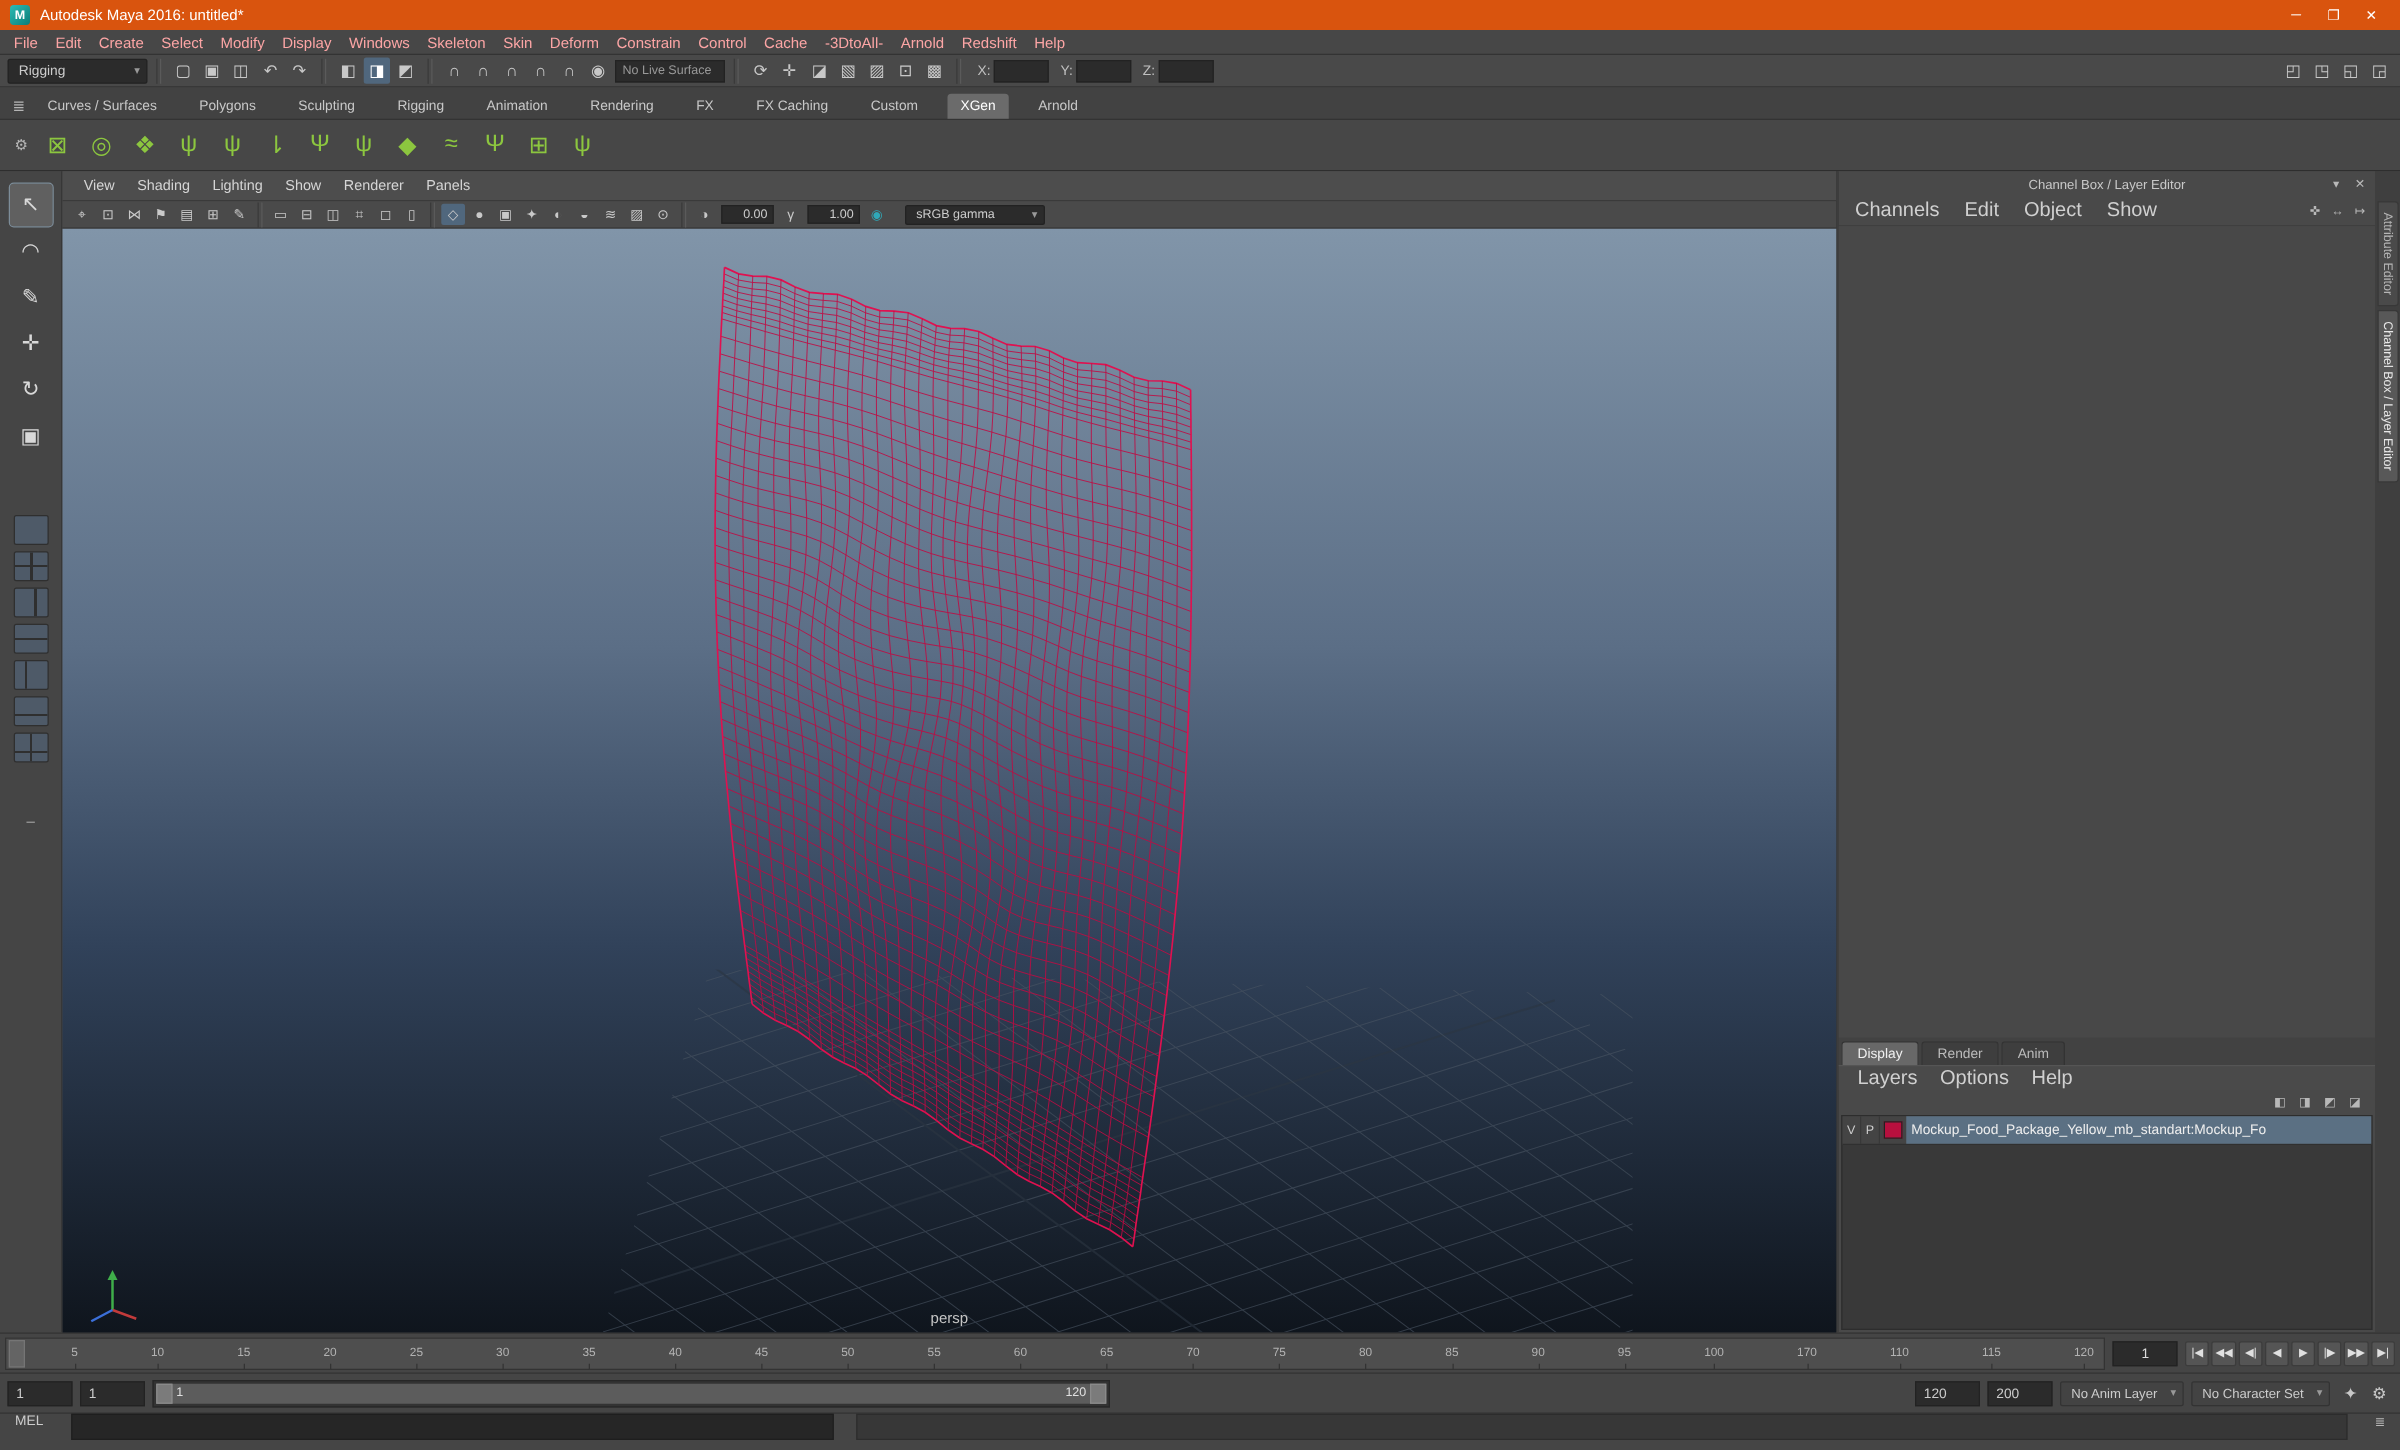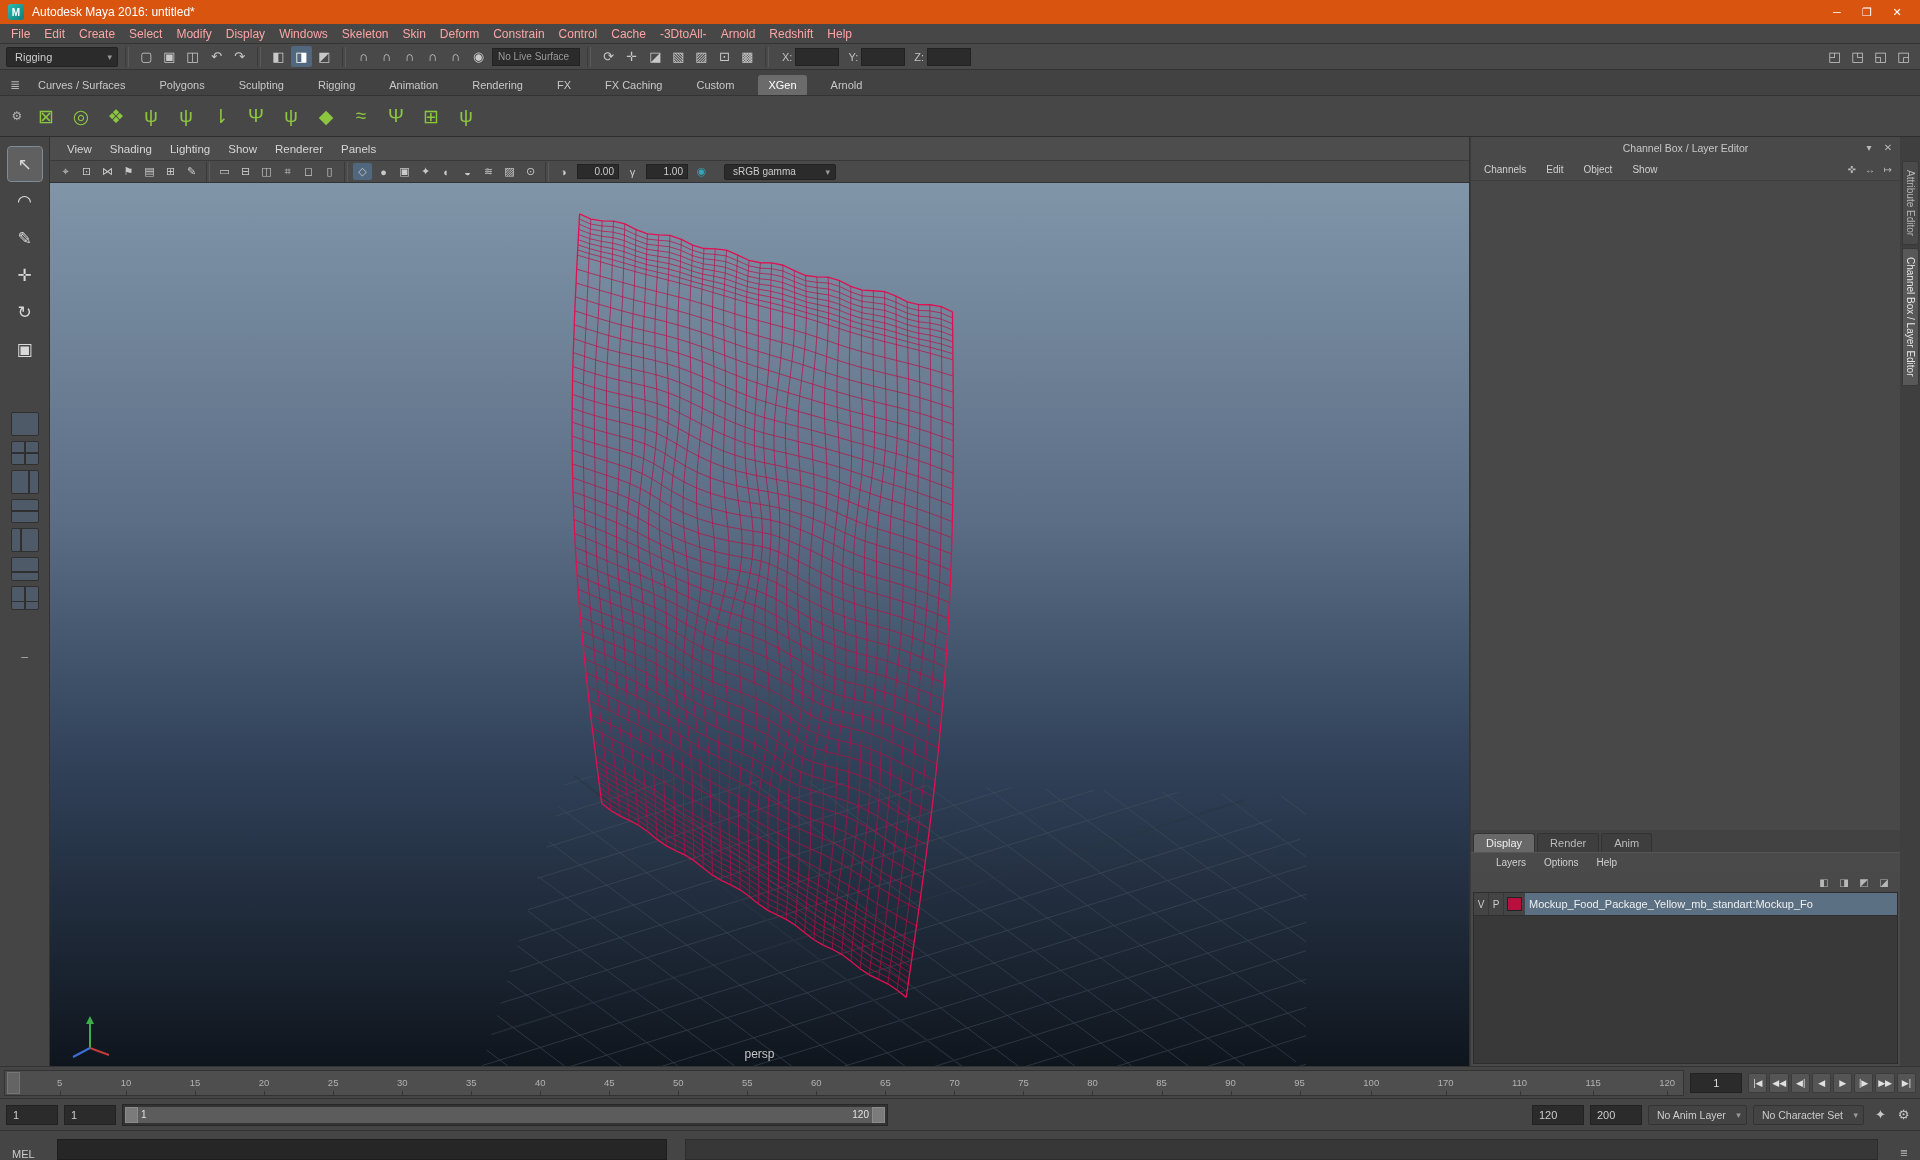"Channels" .cb-menu { font-size: 10px -> 16px }
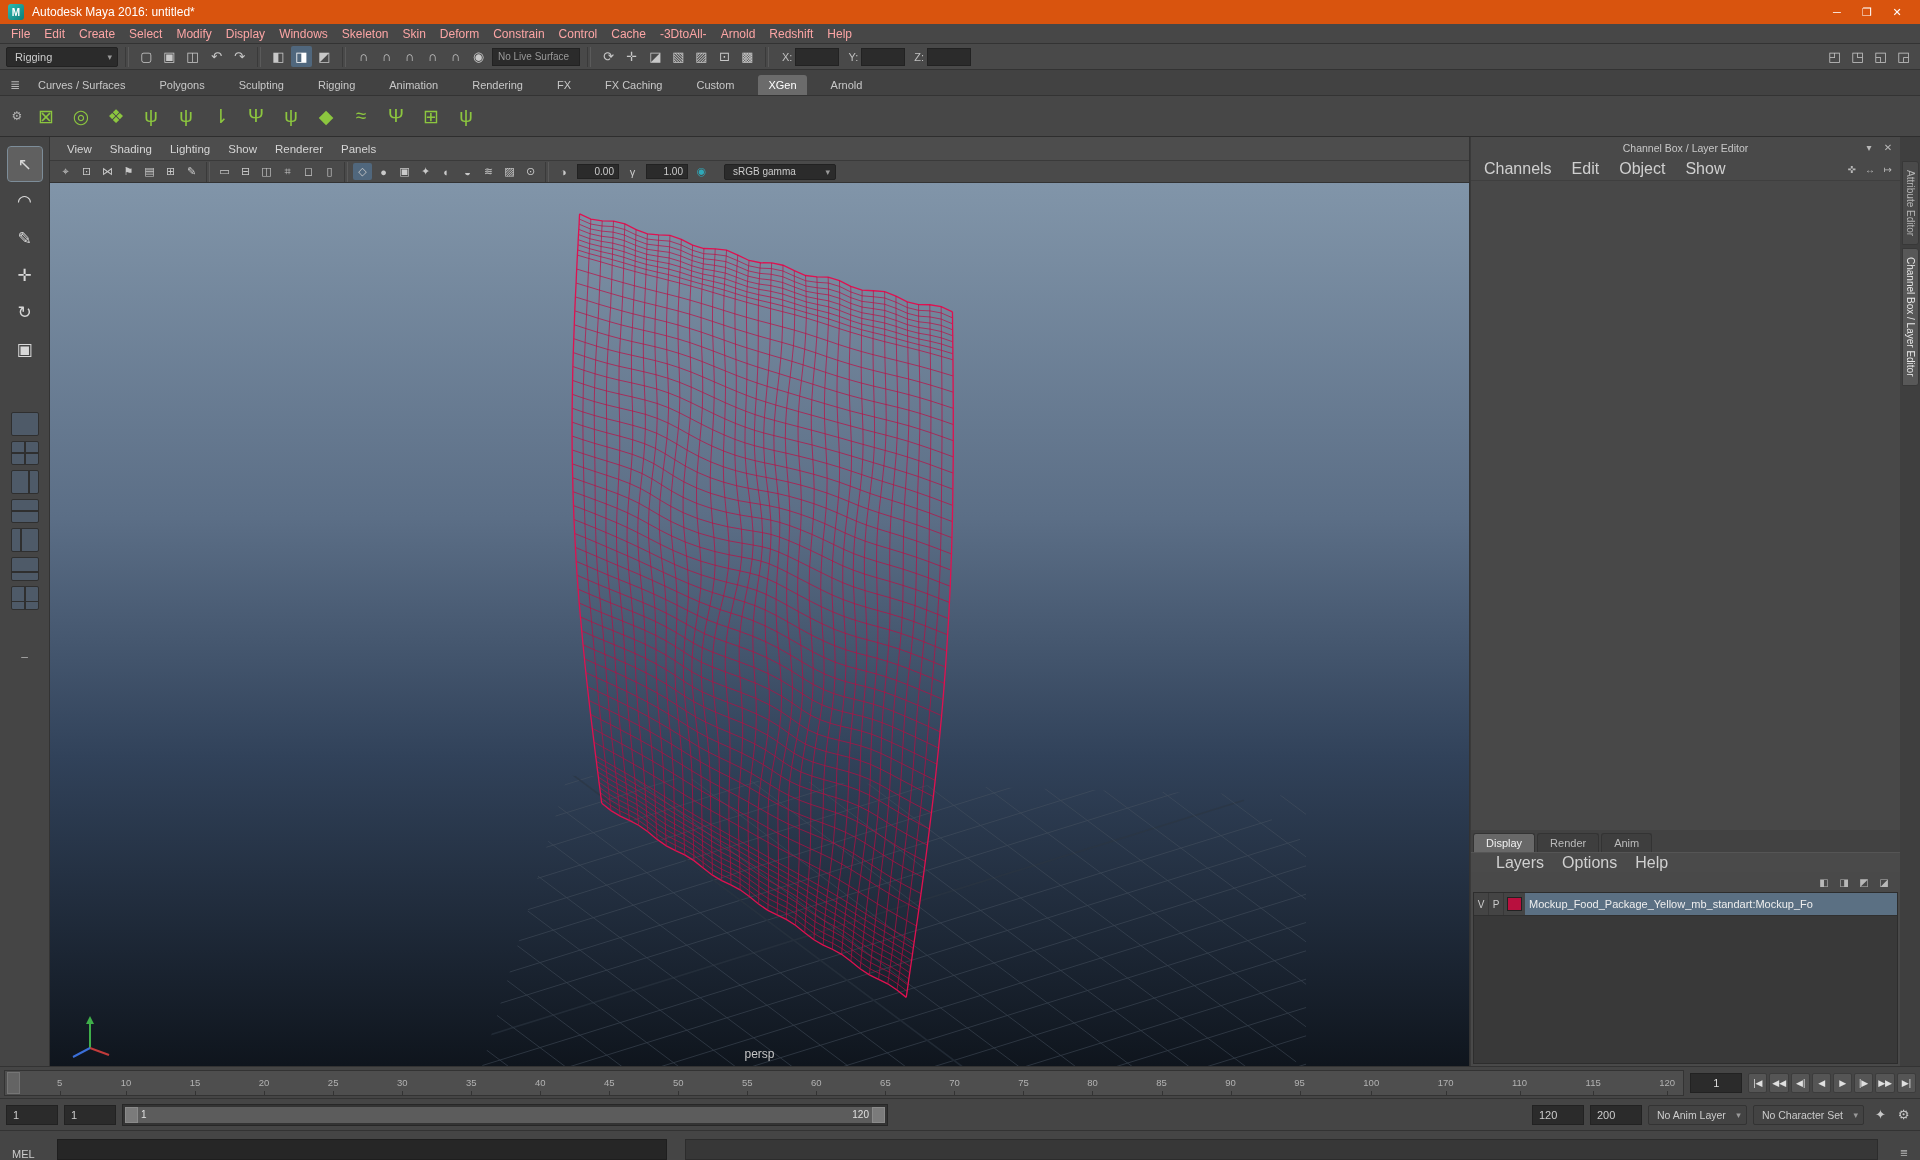"Layers" .layer-menus { padding: 0 16px -> 0 6px }
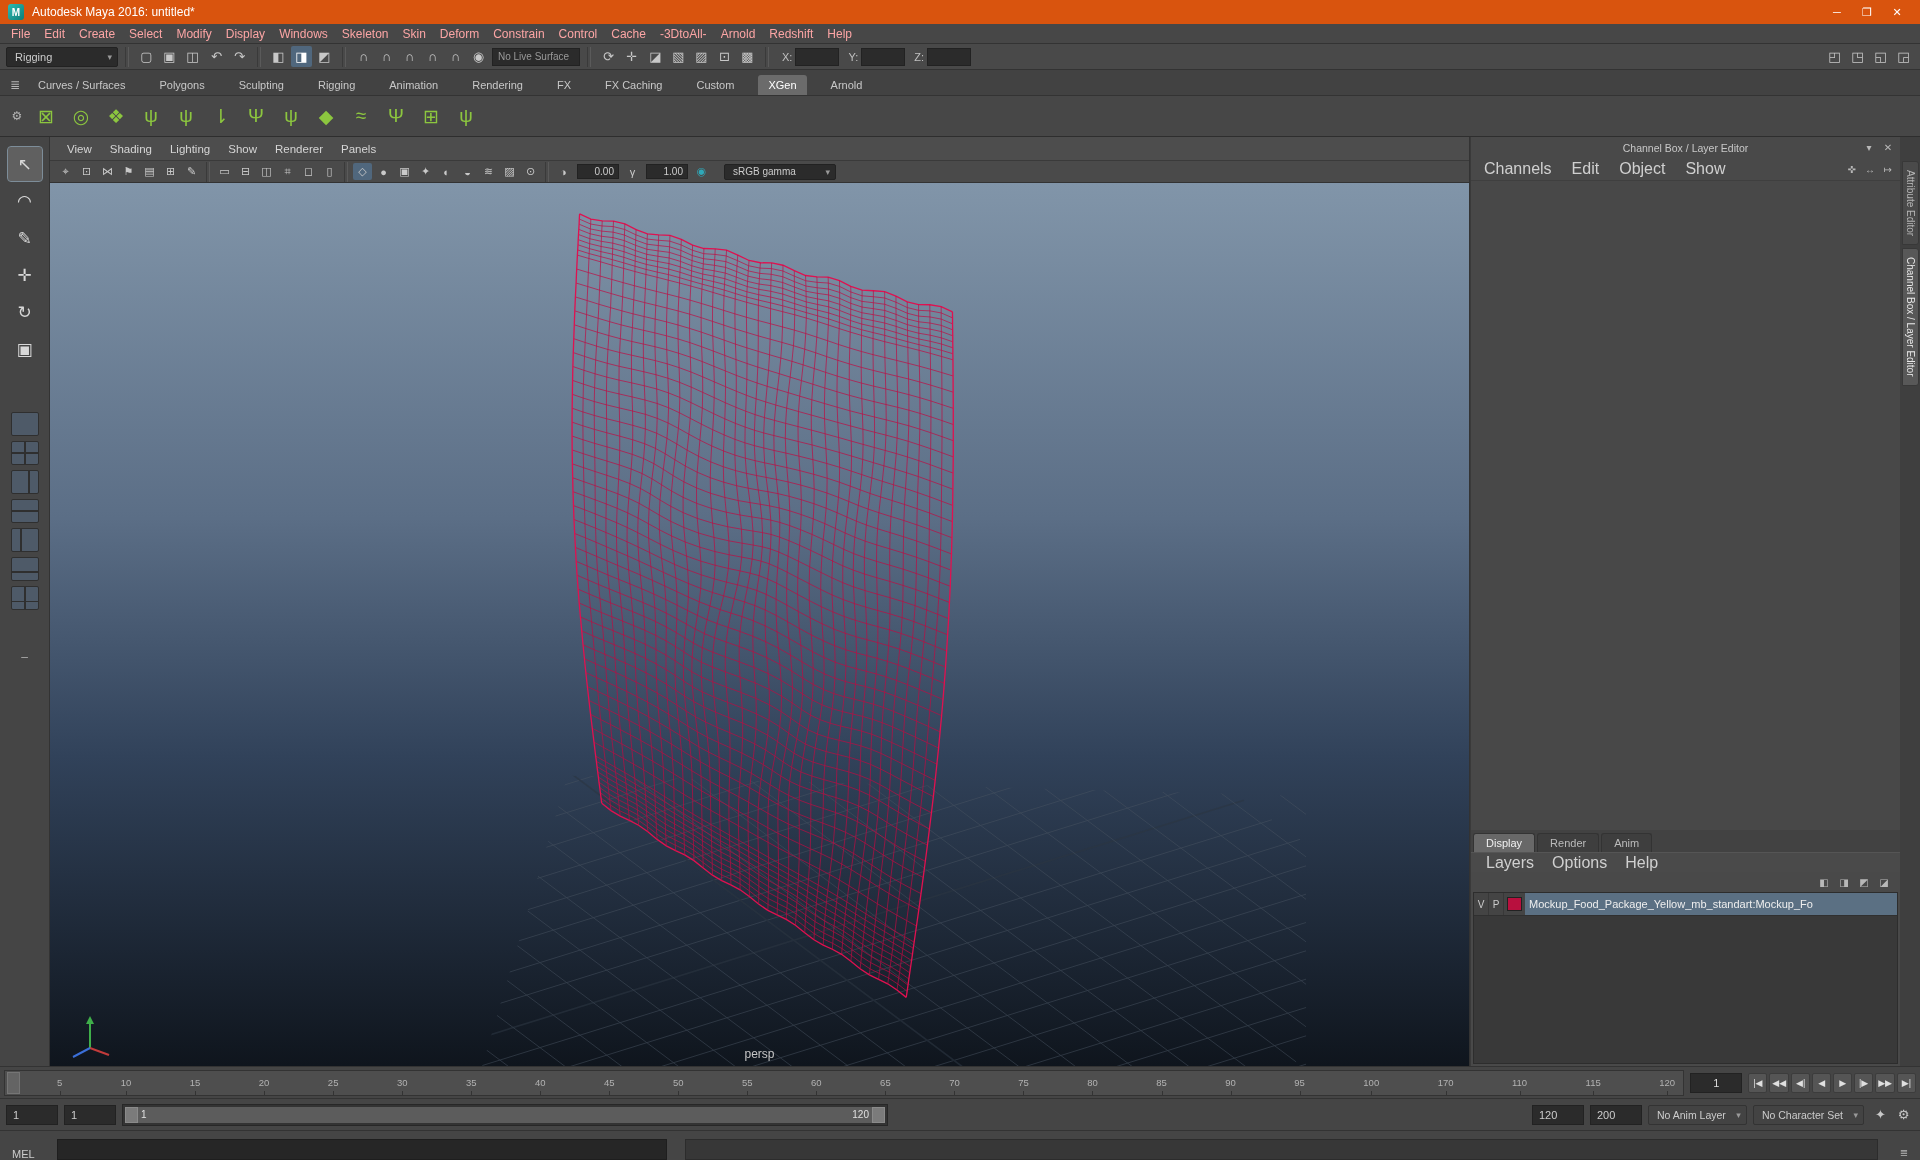"MEL" .melbar { align-items: flex-end -> flex-start }
